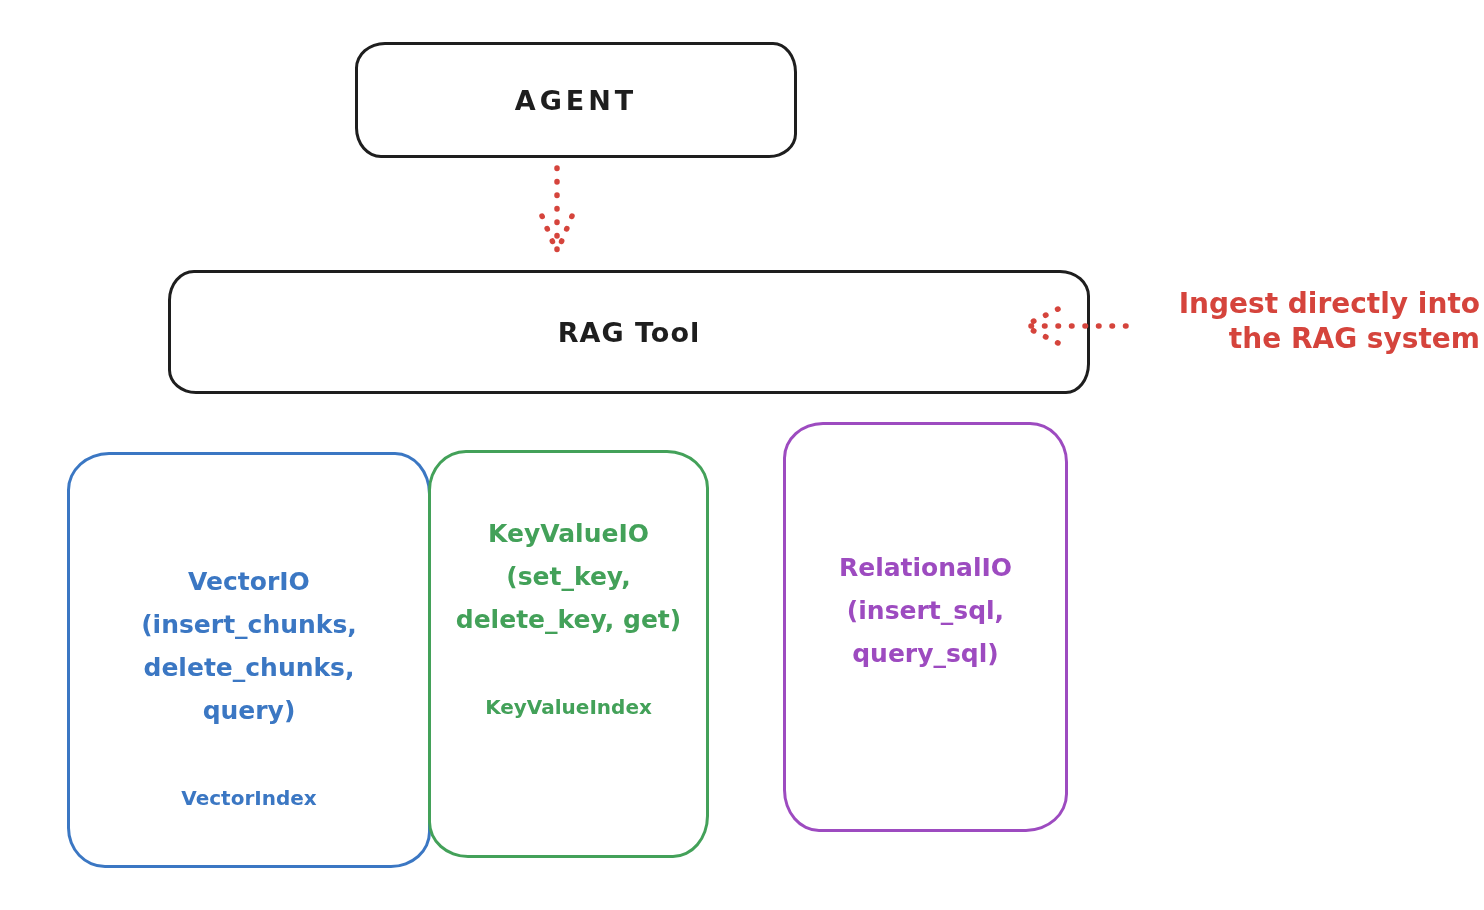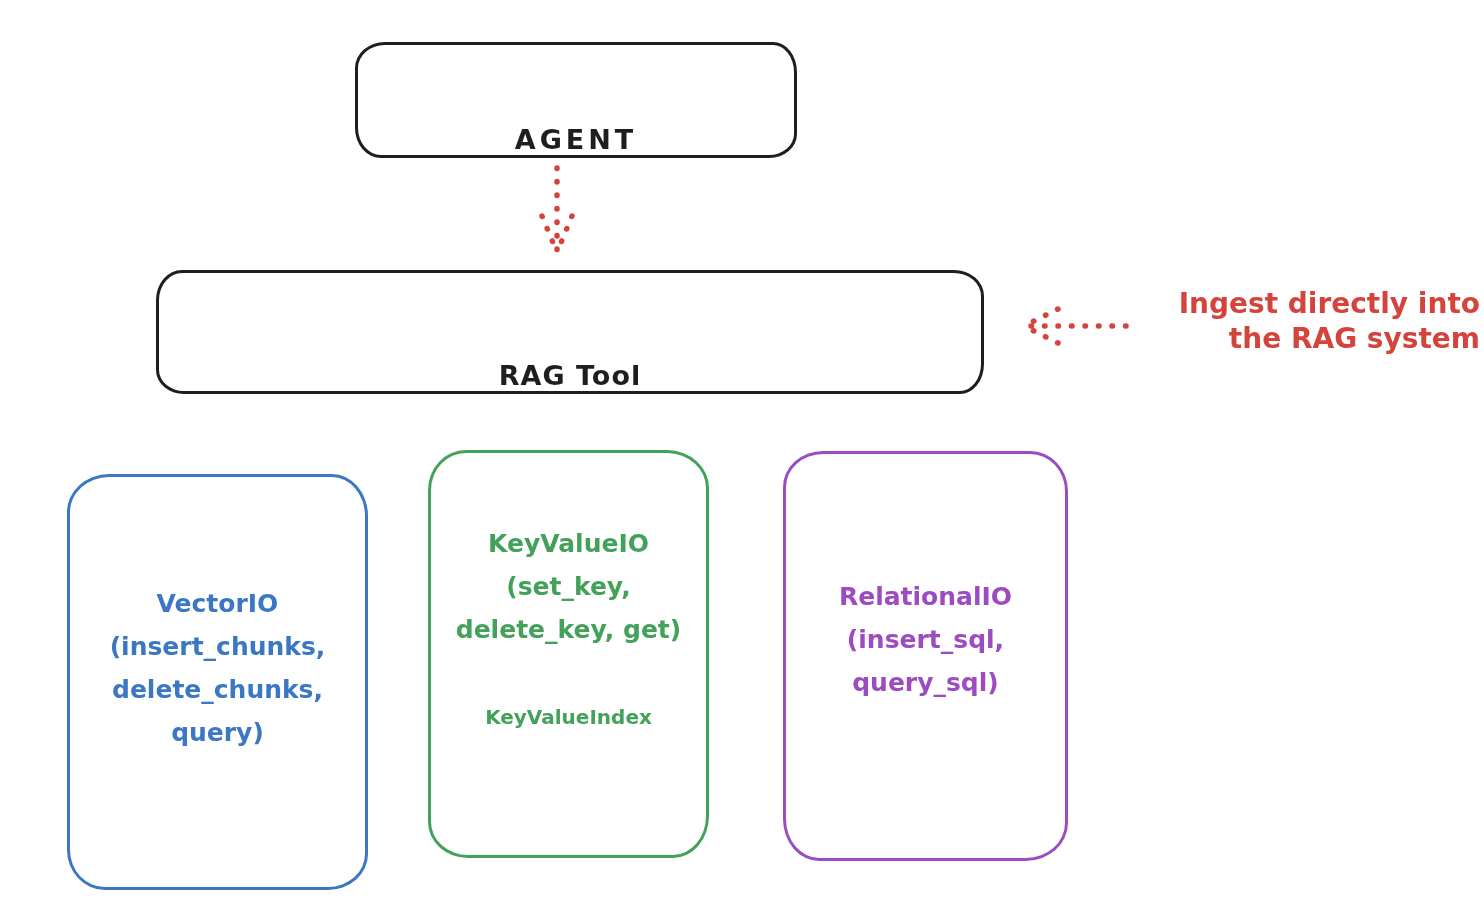"AGENT" .node { align-items: flex-end -> center }
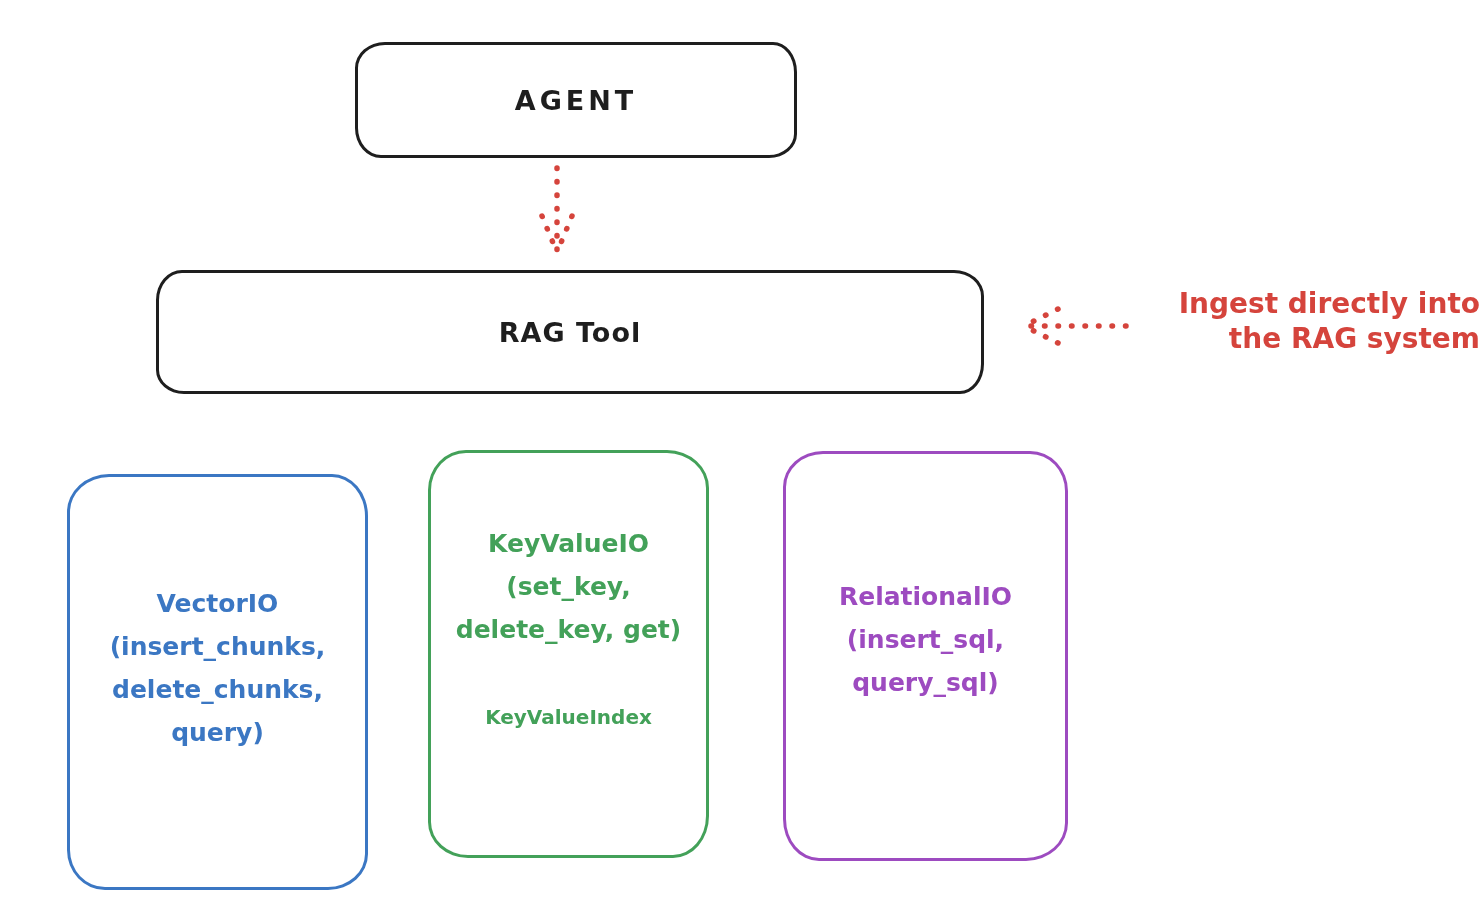"RAG Tool" .node.rag { left: 156px -> 168px; width: 828px -> 922px }
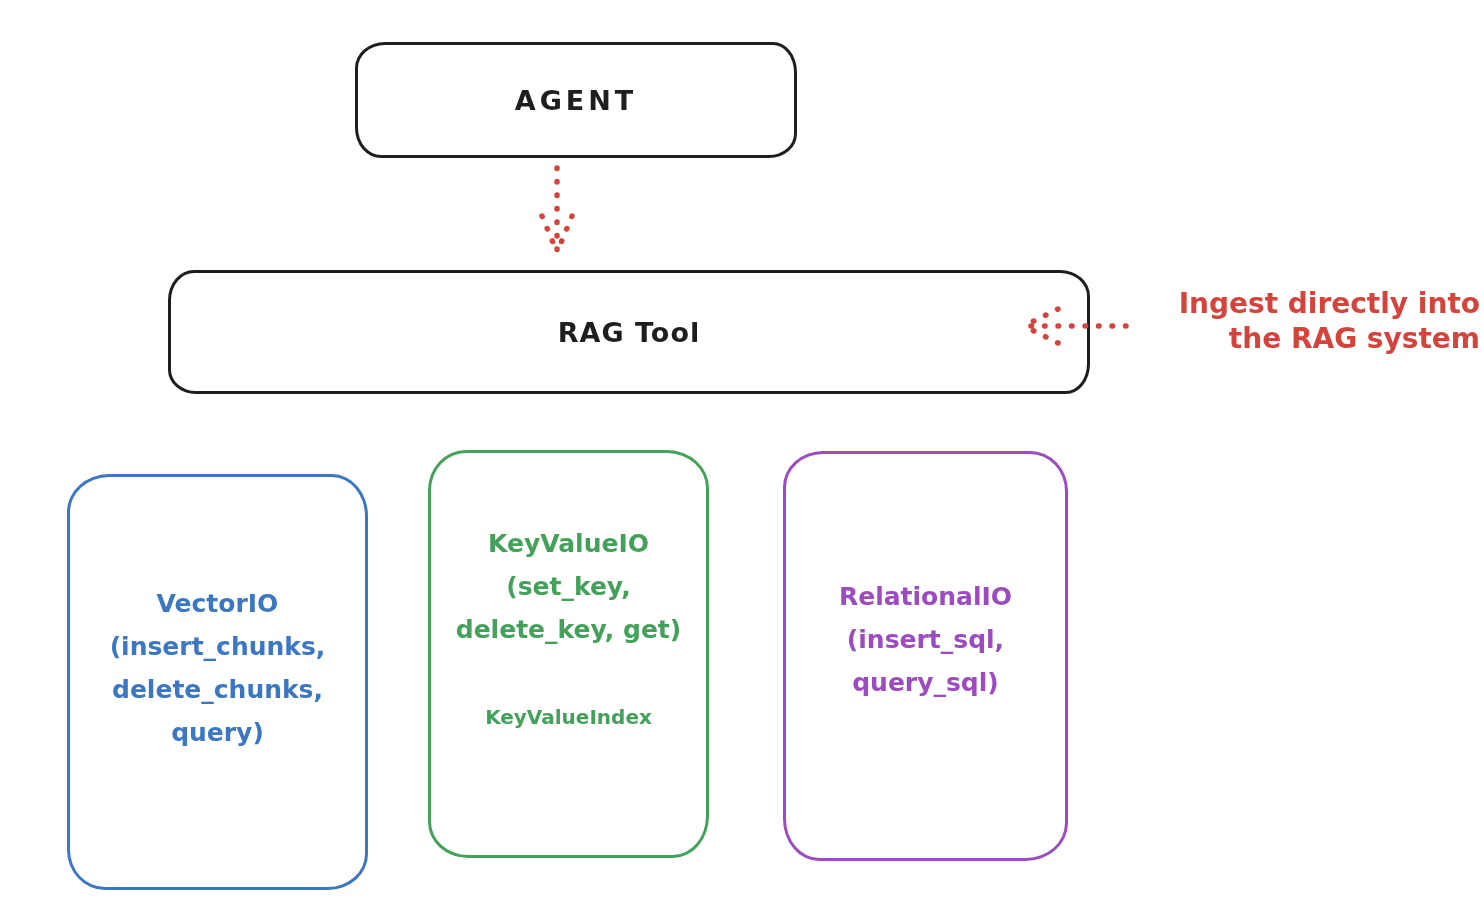"KeyValueIO" .storage.green { padding-top: 50px -> 40px }
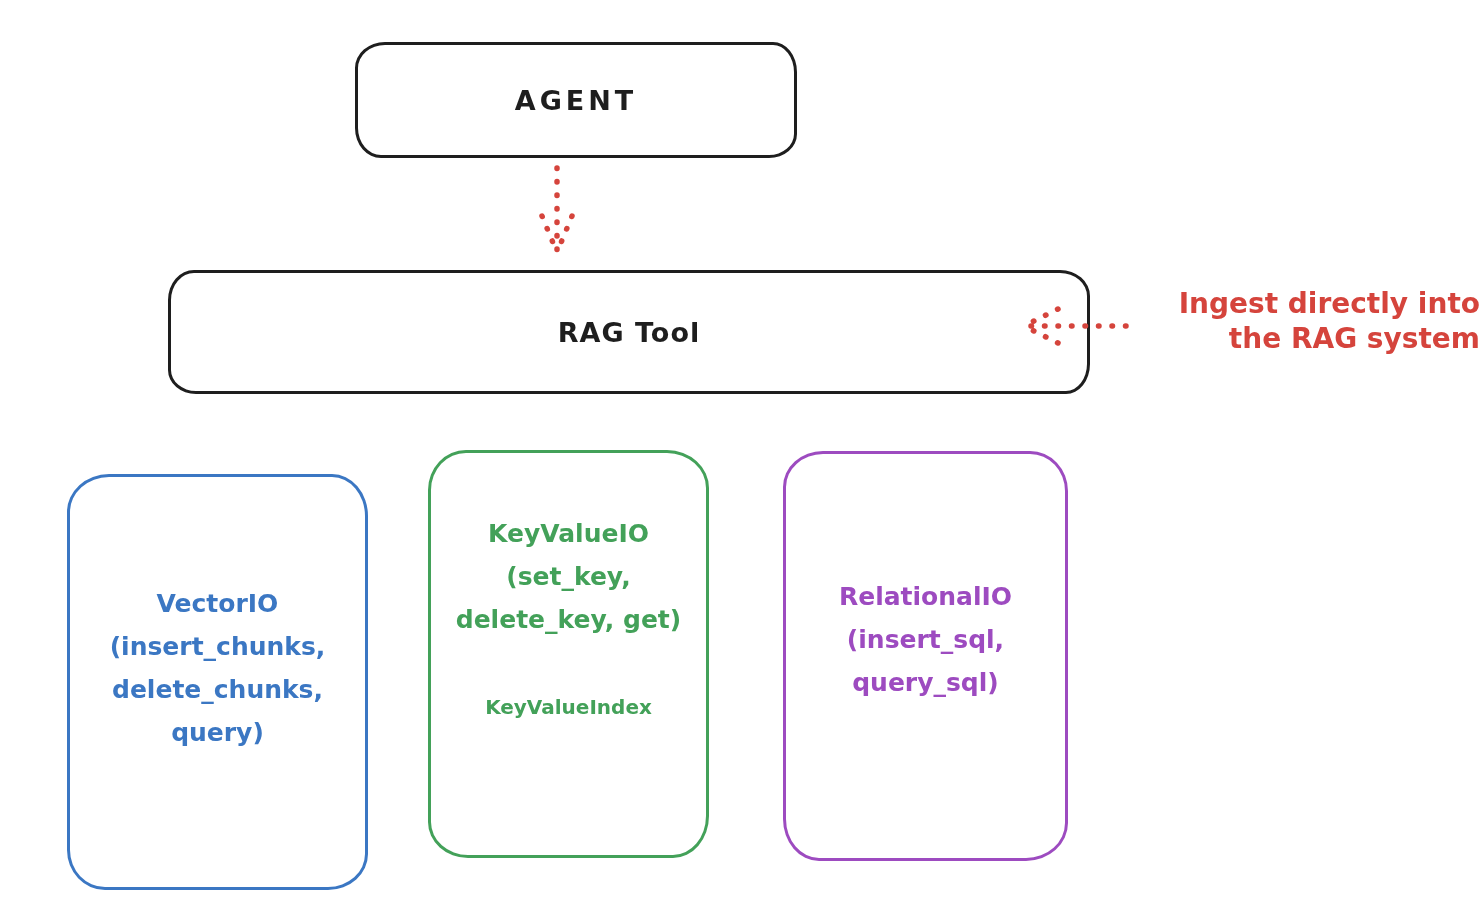"VectorIO" .storage.blue { margin-top: 22px -> none; width: 301px -> 364px }
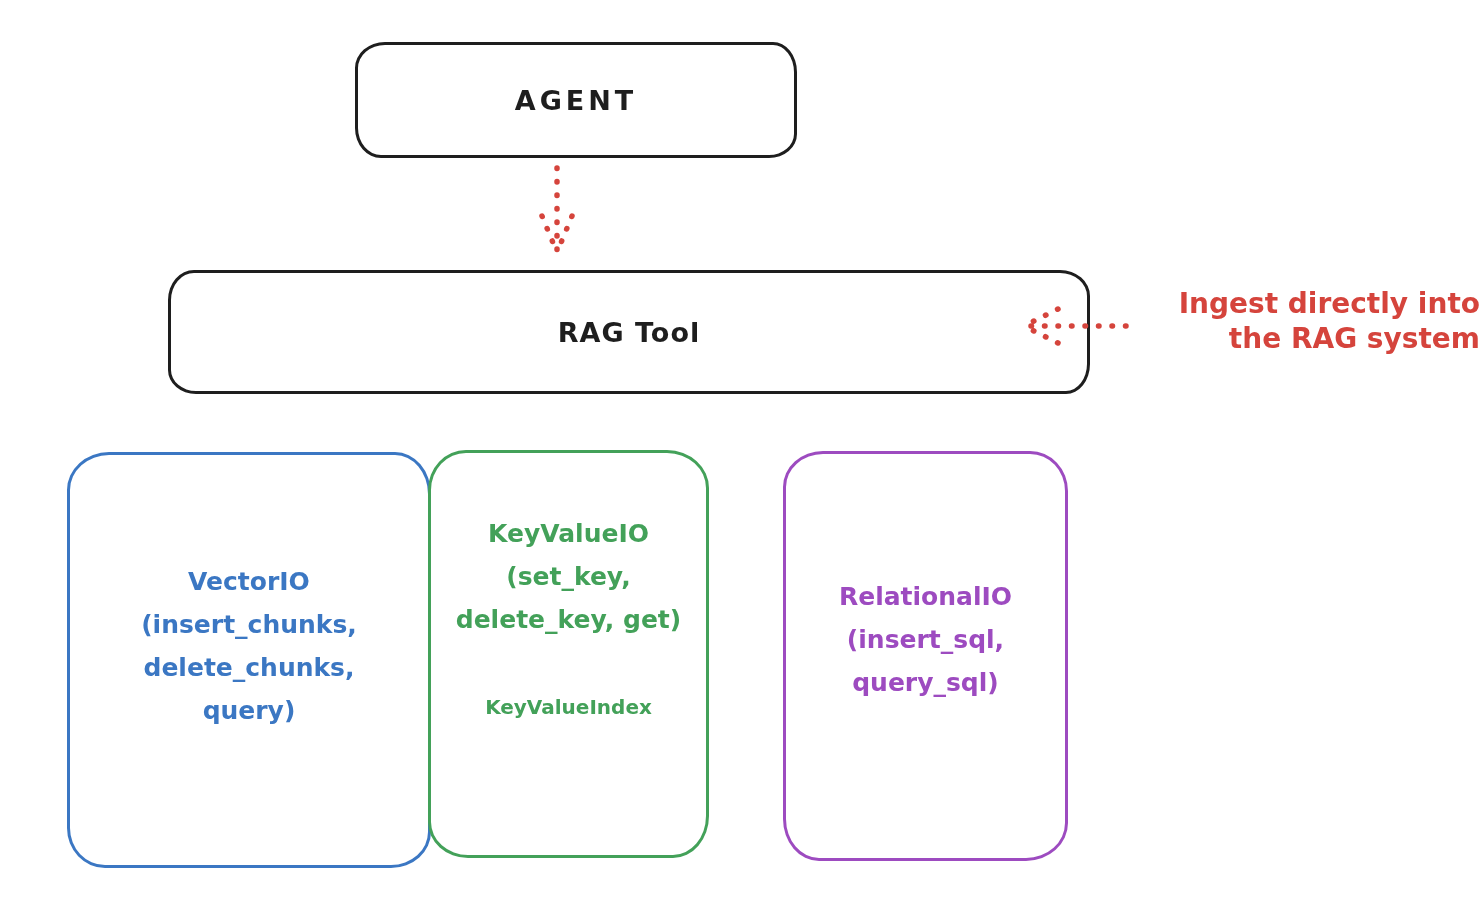"RelationalIO" .storage.purple { top: 451px -> 422px }
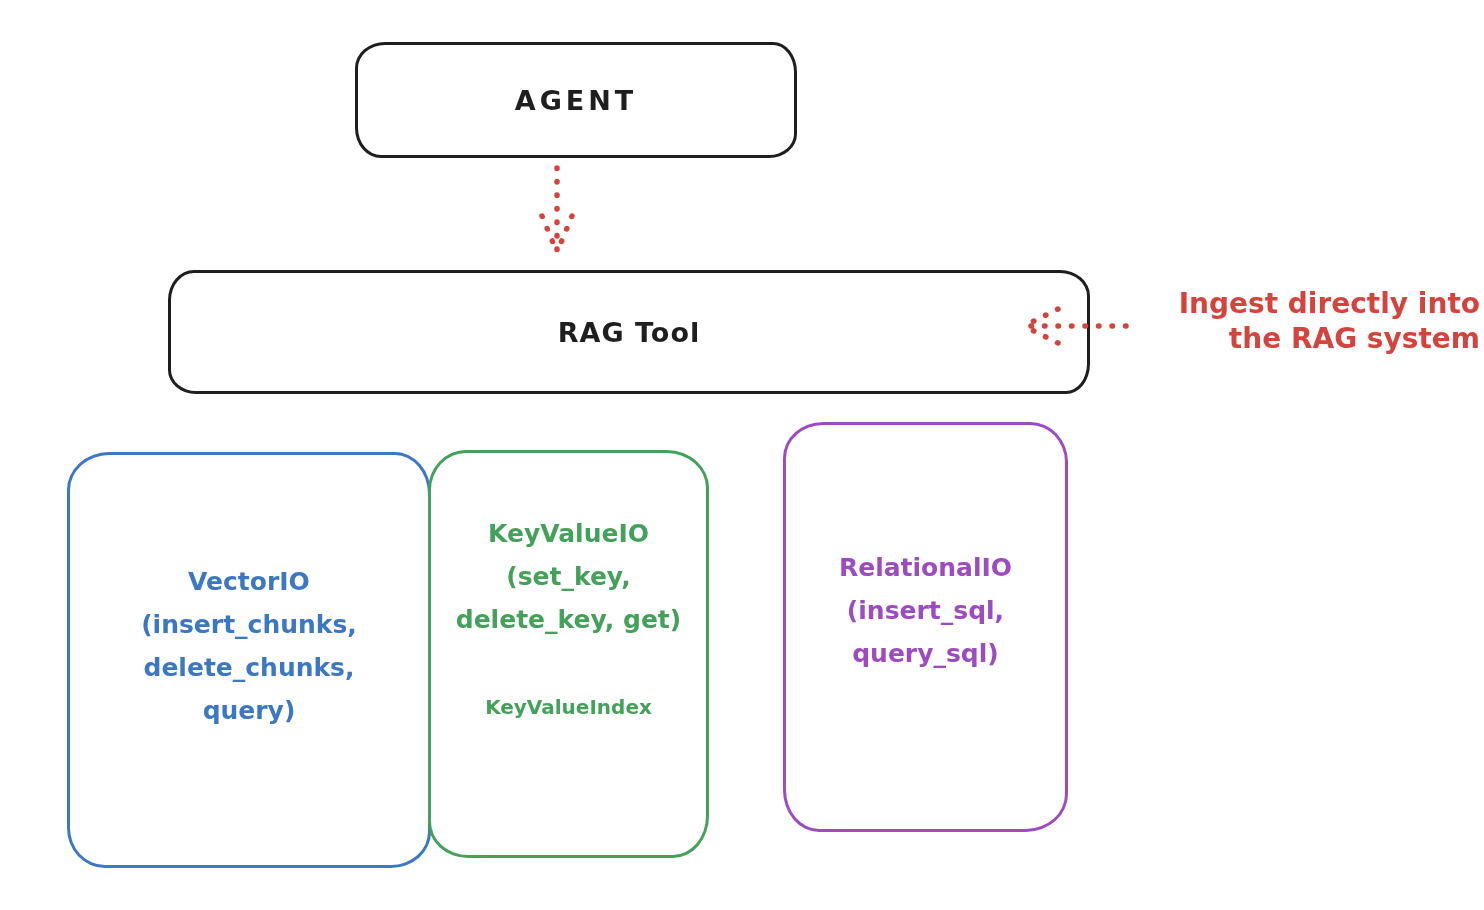"VectorIndex" div.storage-index { html: none -> <div>VectorIndex</div> }
